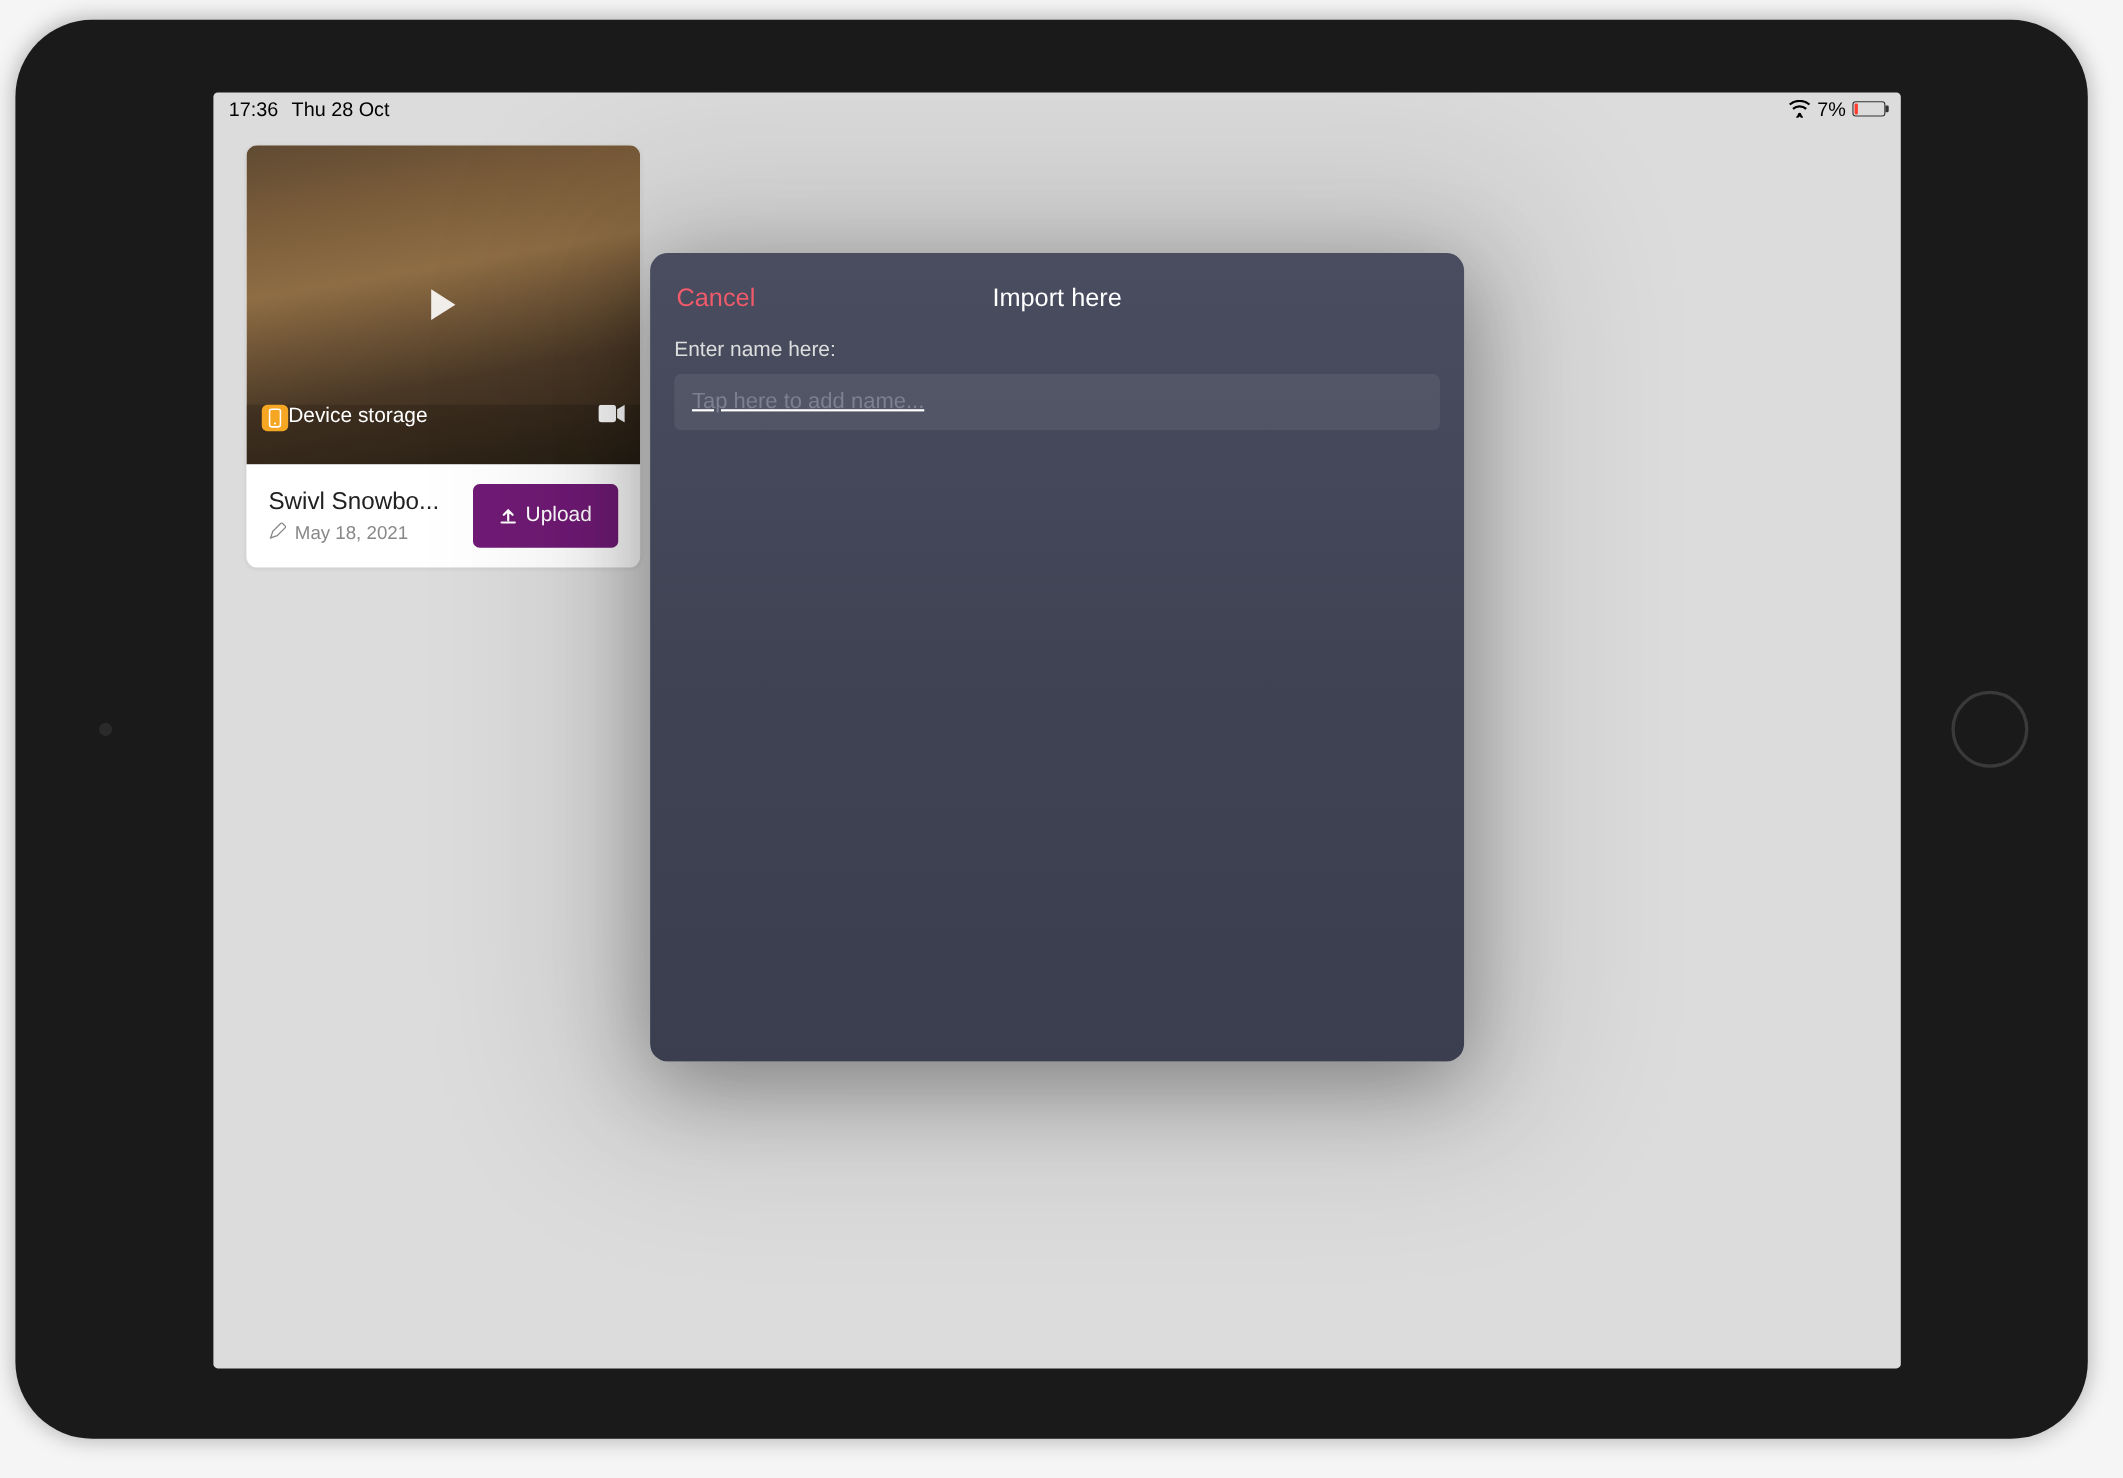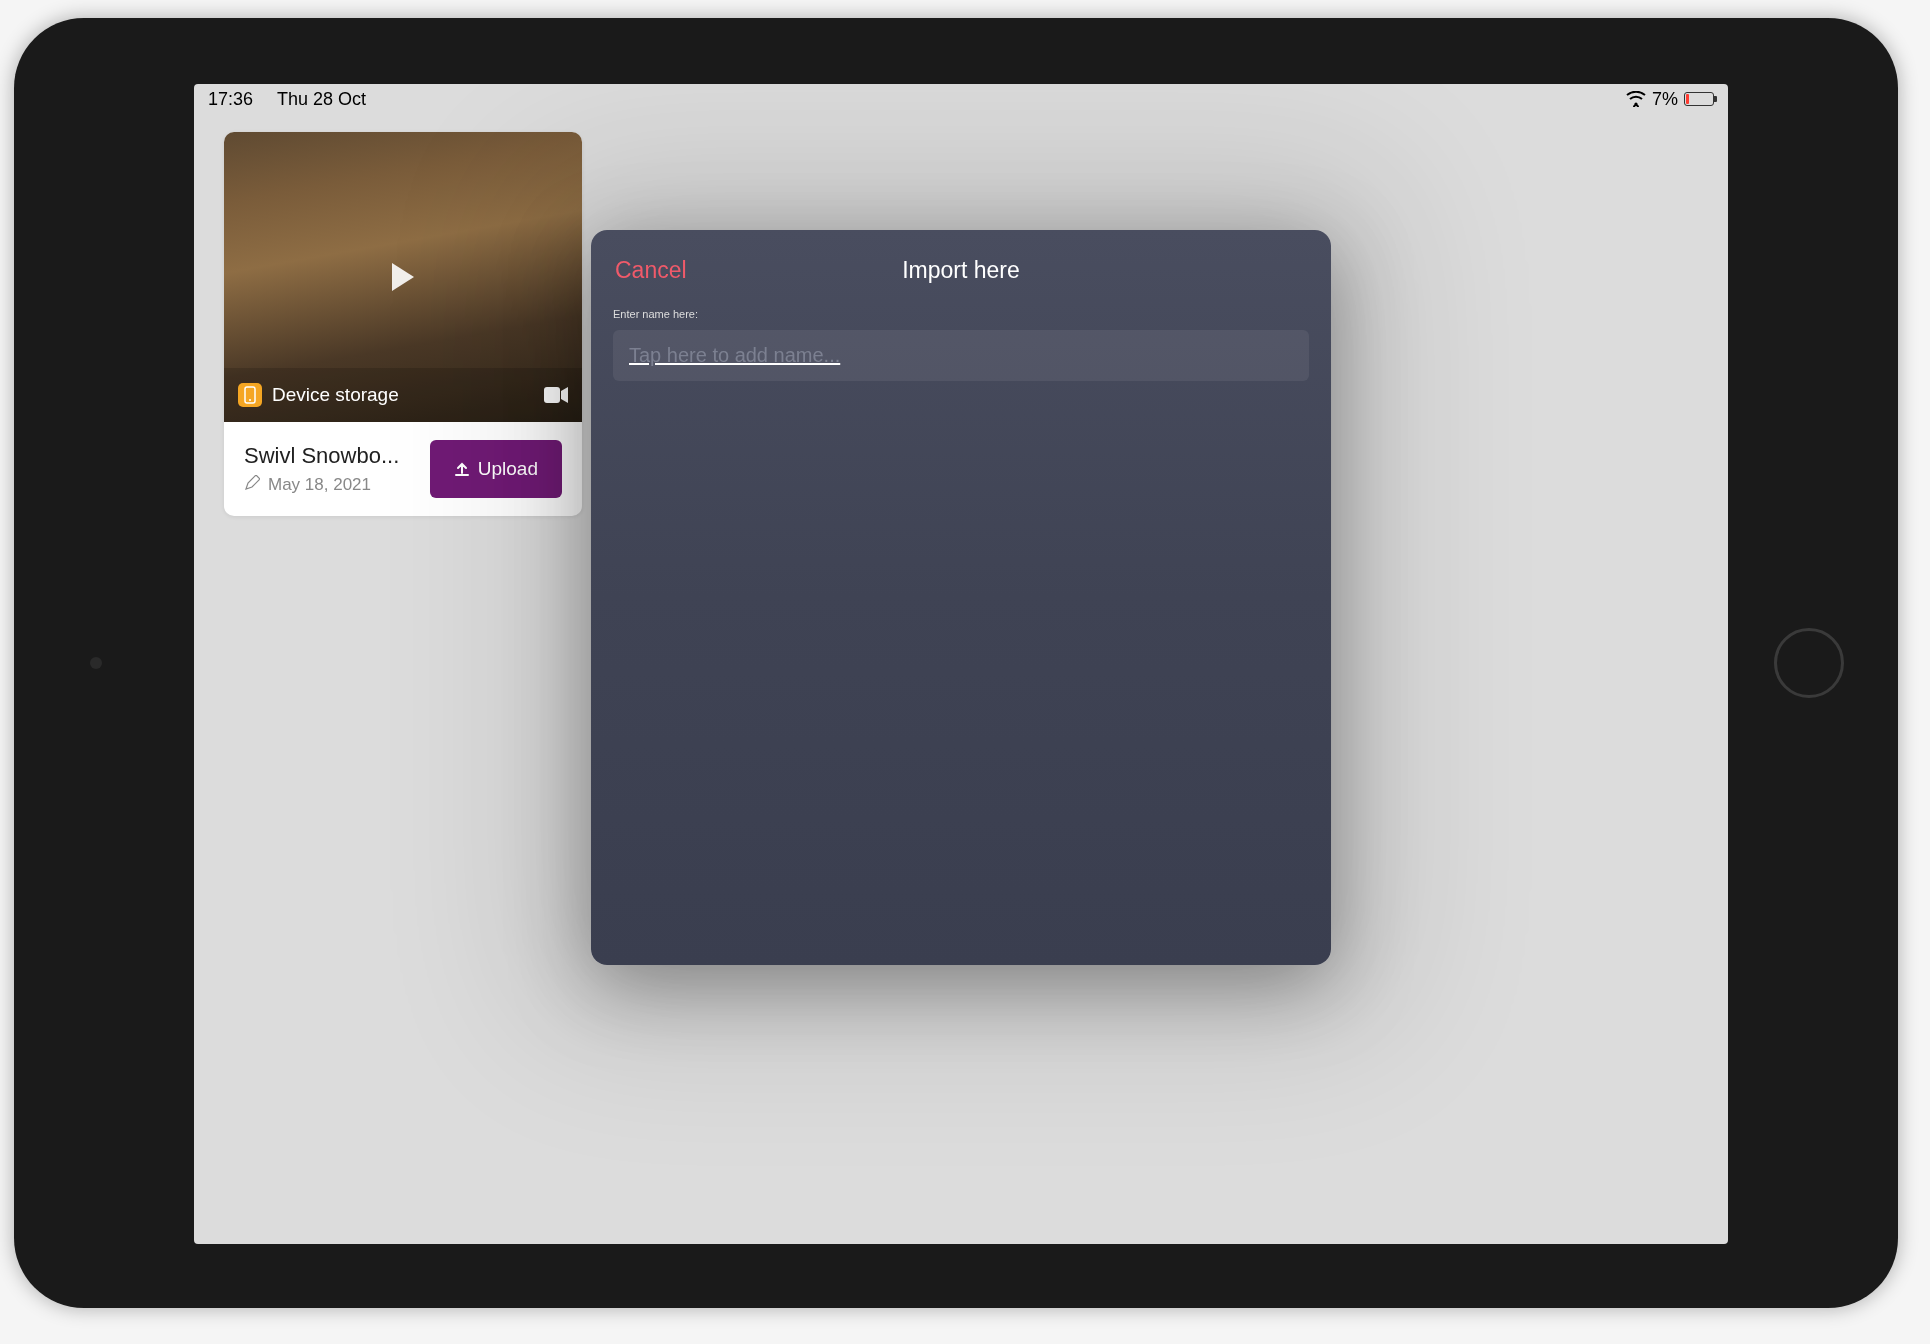"17:36" .status-left { gap: 24px -> 12px }
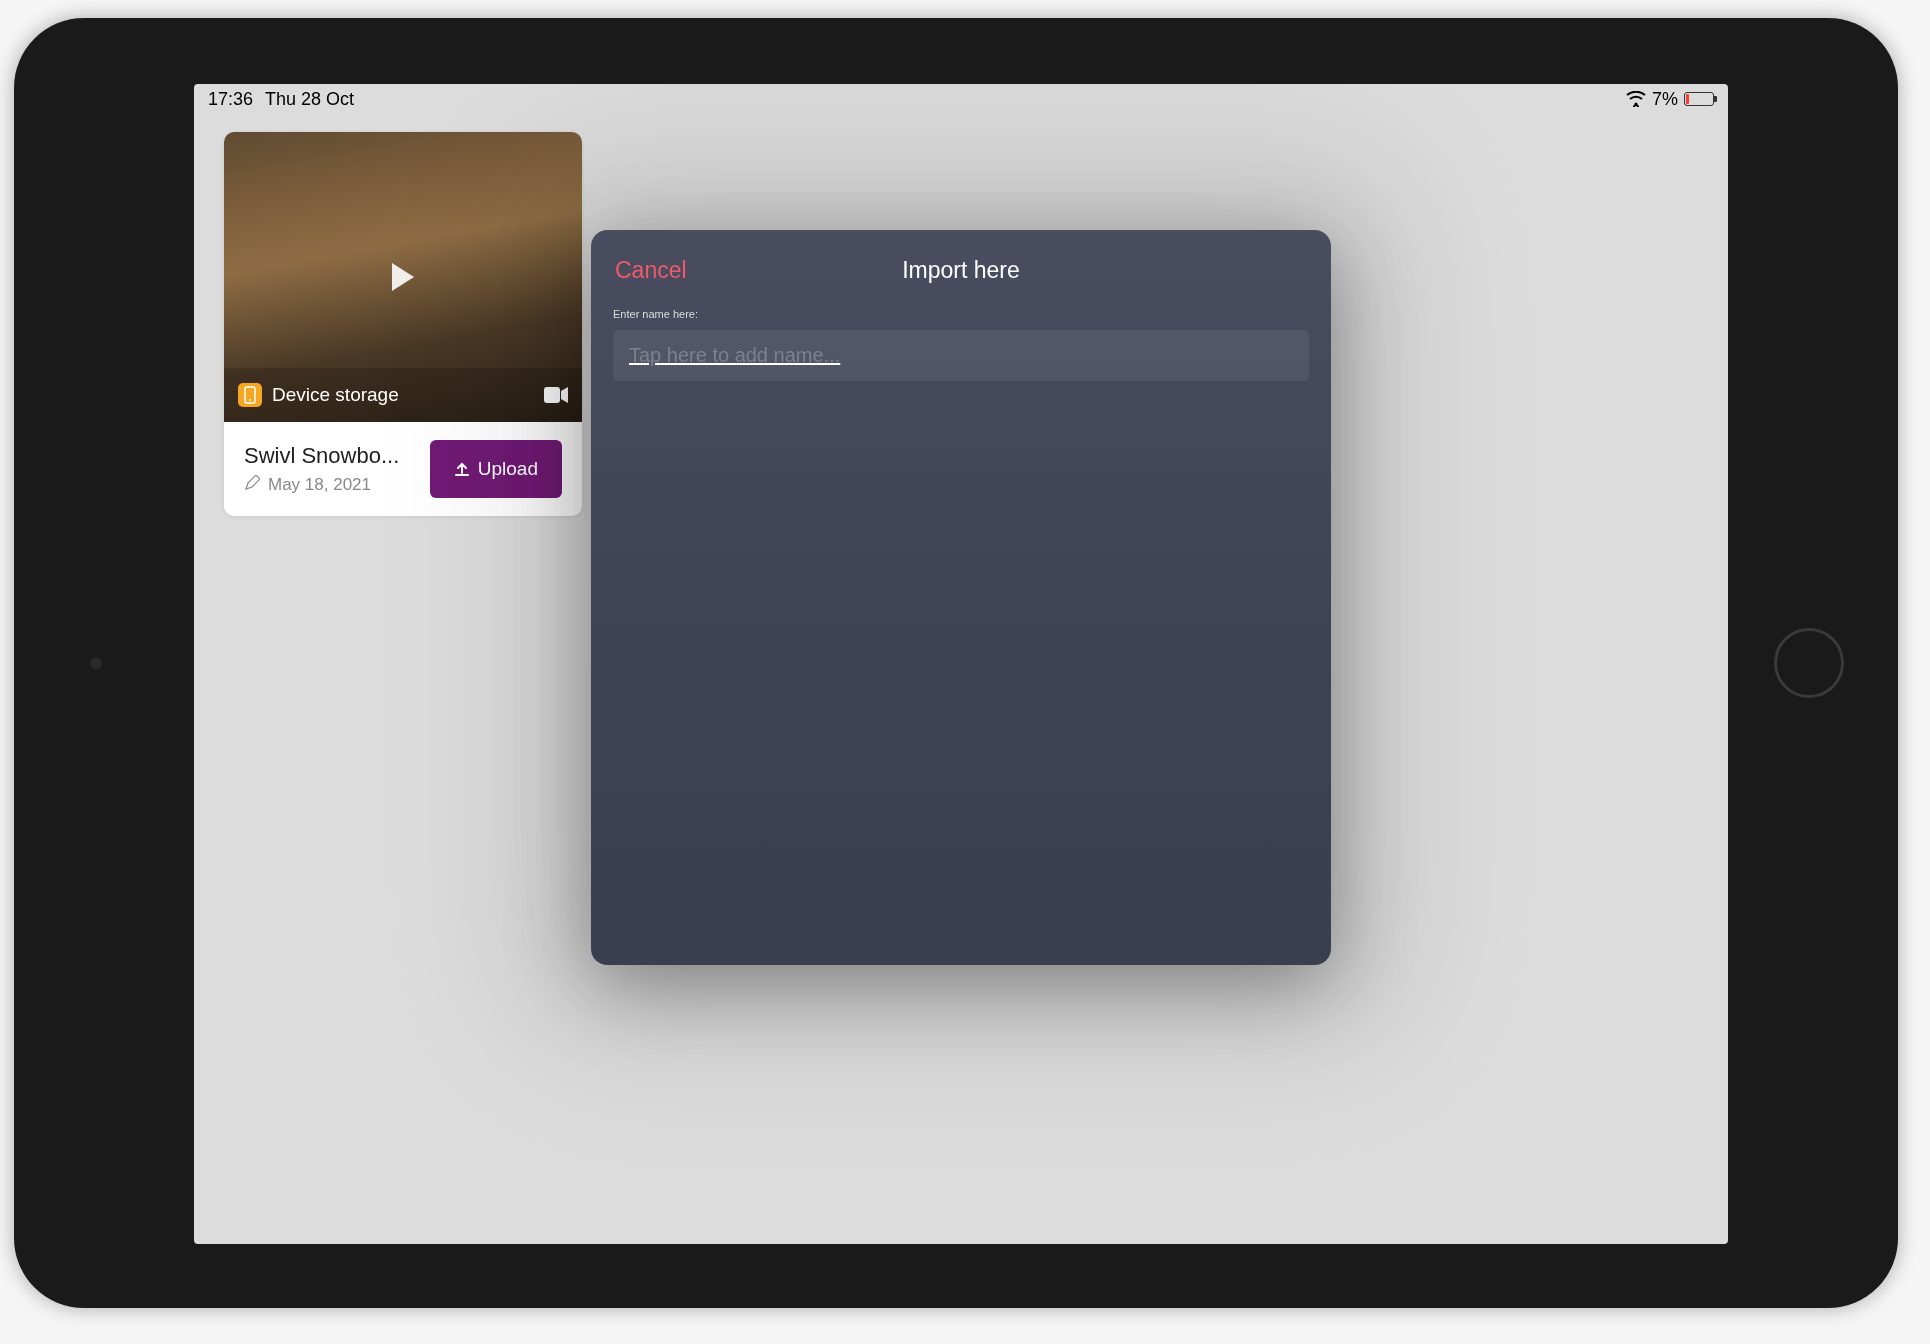"Enter name here:" .modal-label { font-size: 11px -> 19px }
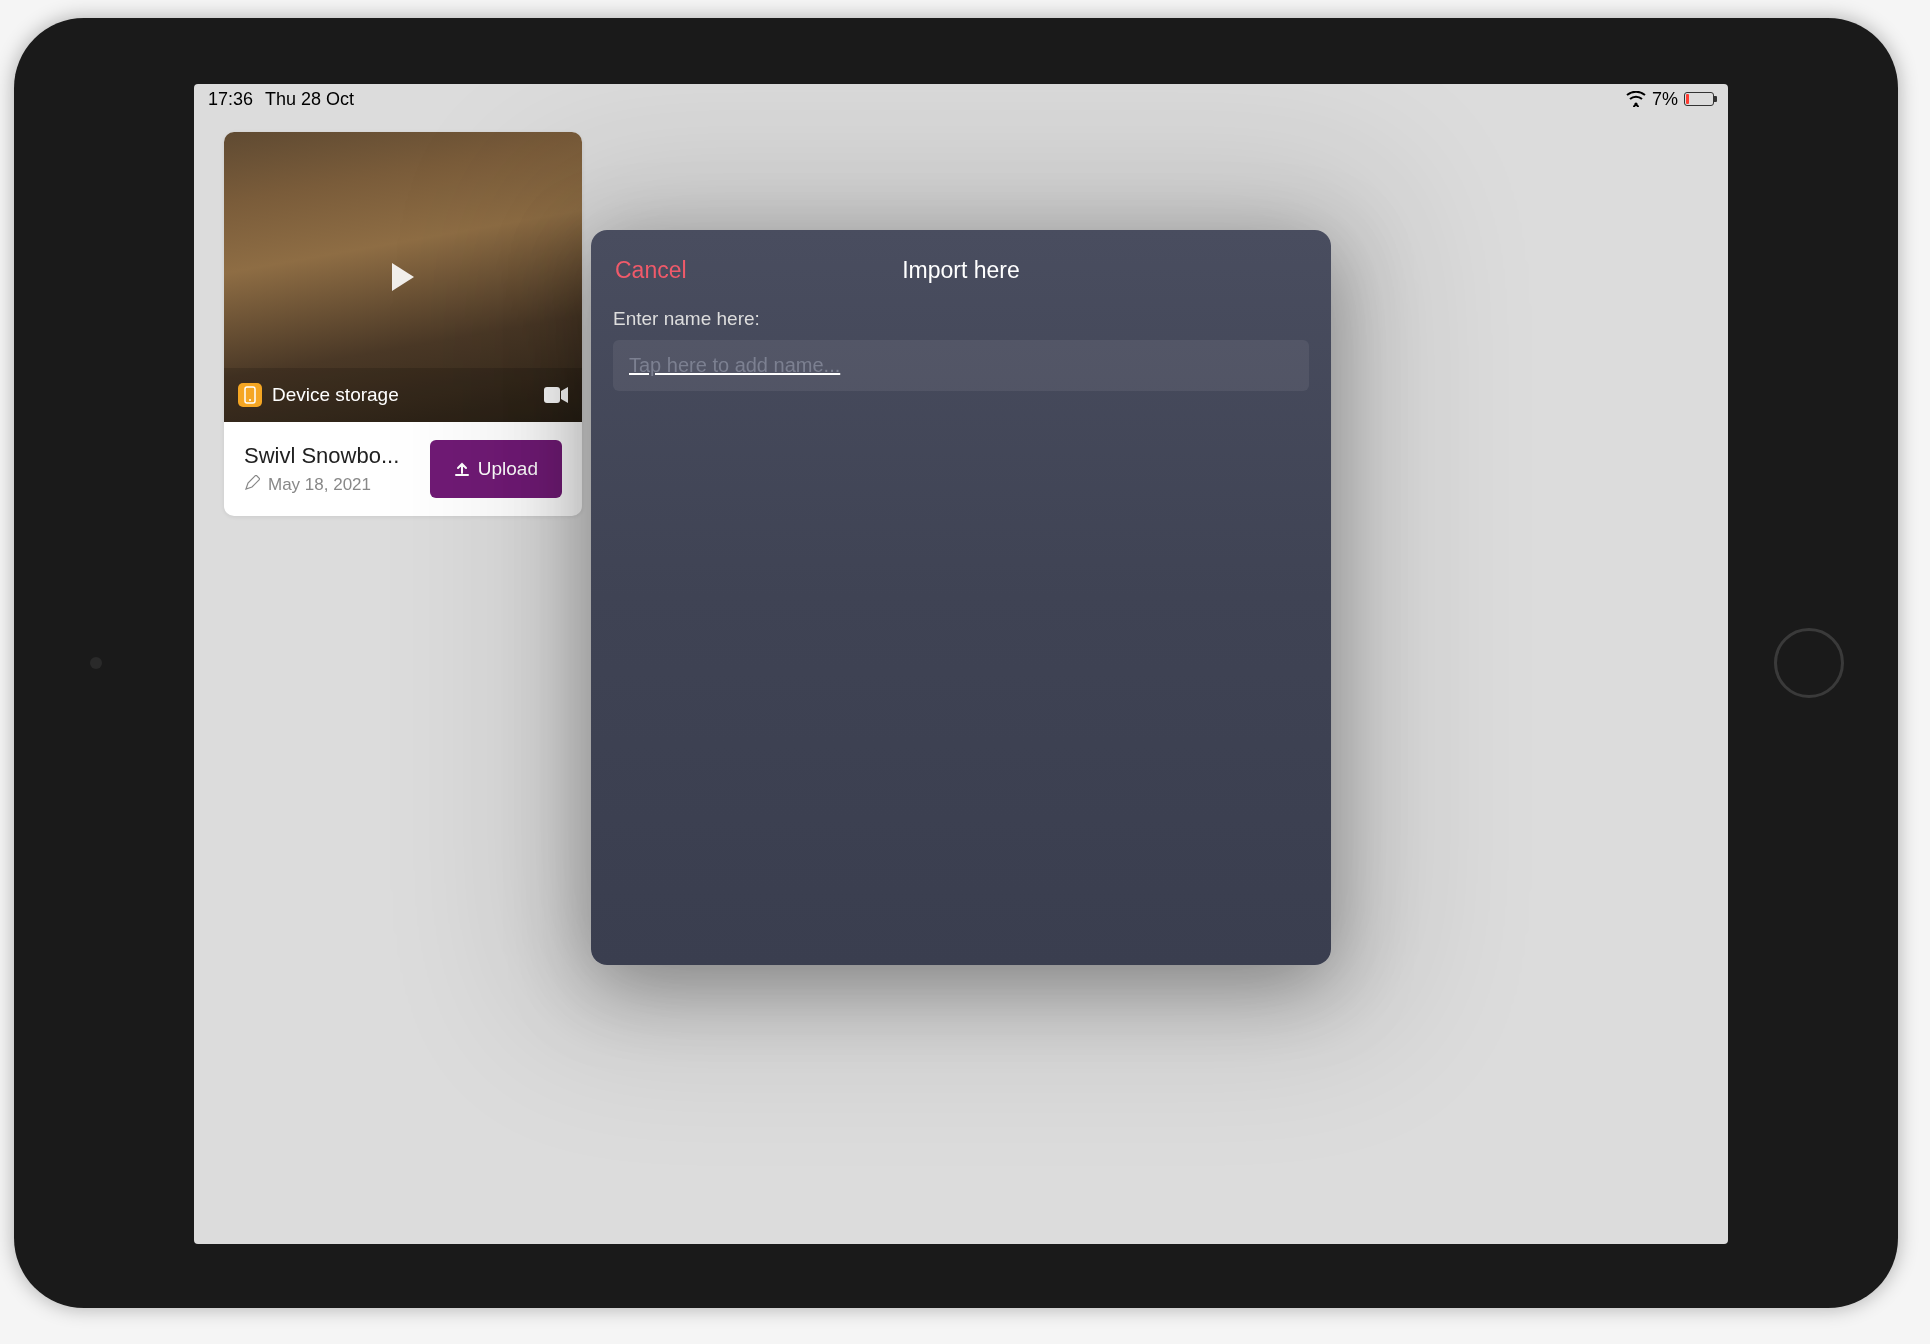"Device storage" .thumb-overlay { align-items: center -> flex-start; gap: 10px -> none }
